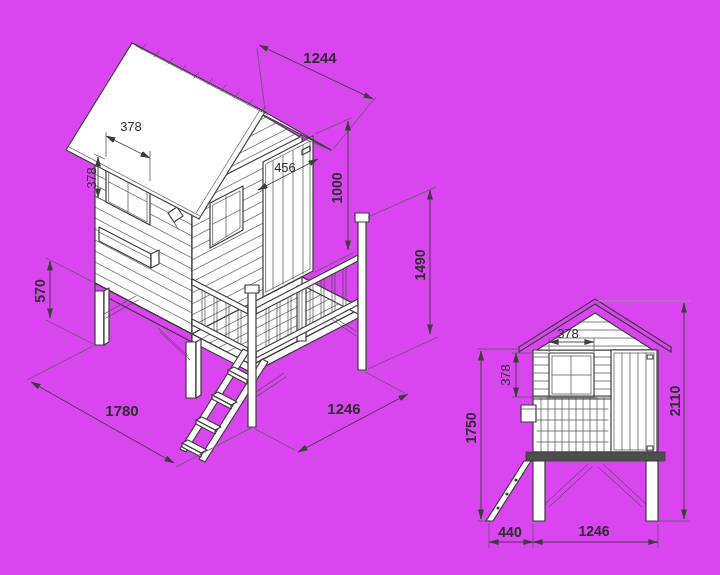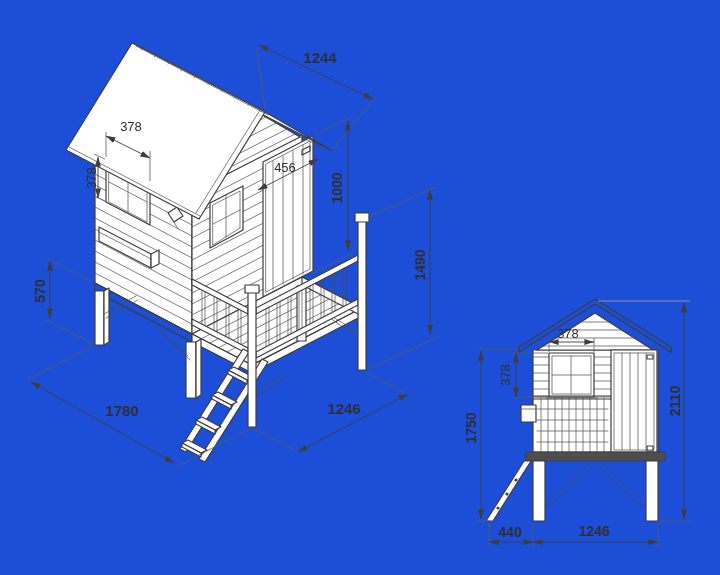"1244" .stage { background: #1d4ed8 -> #d946ef }
